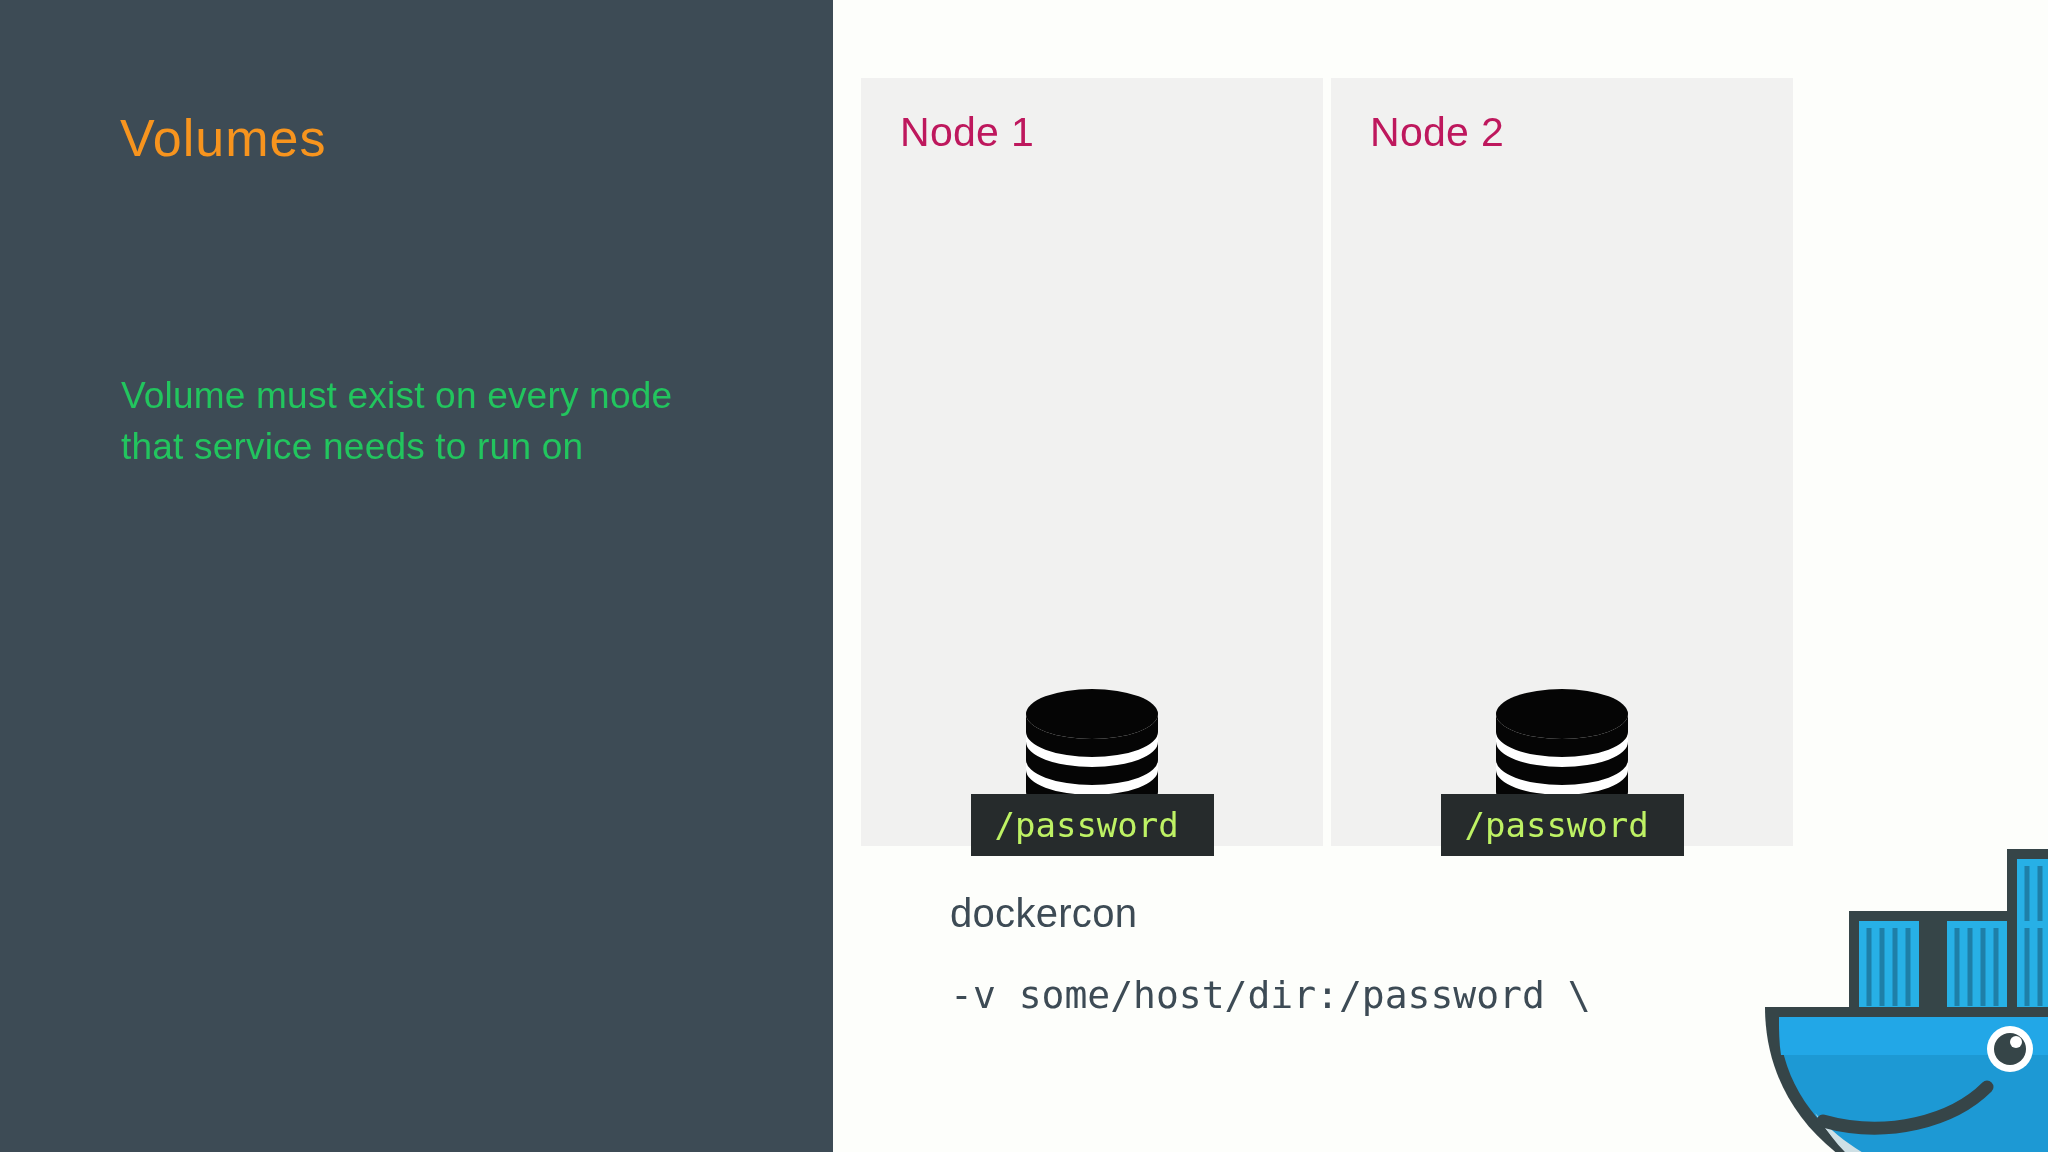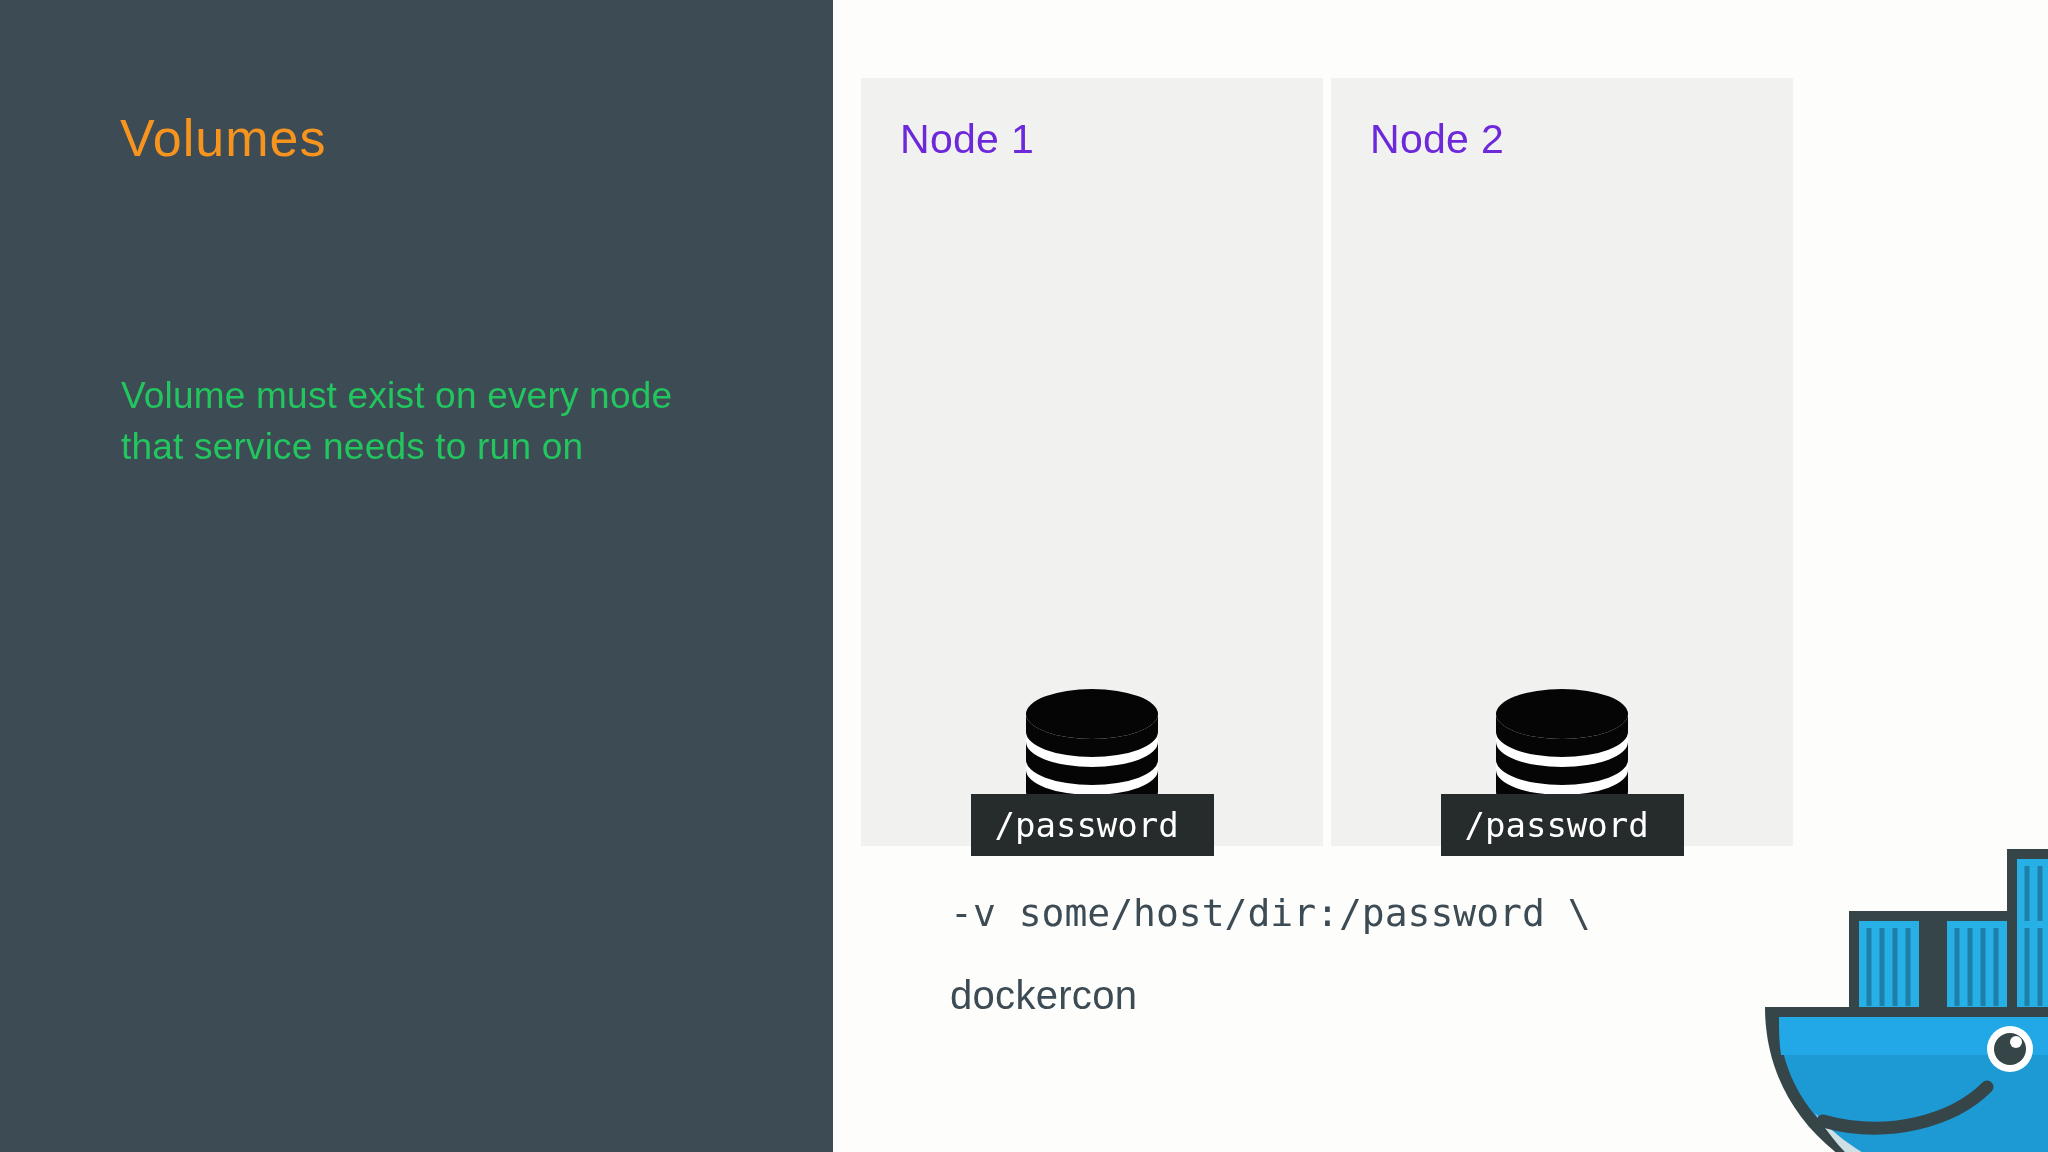"Node 1" .node-label { color: #6d28d9 -> #be185d; margin-top: 7px -> none }
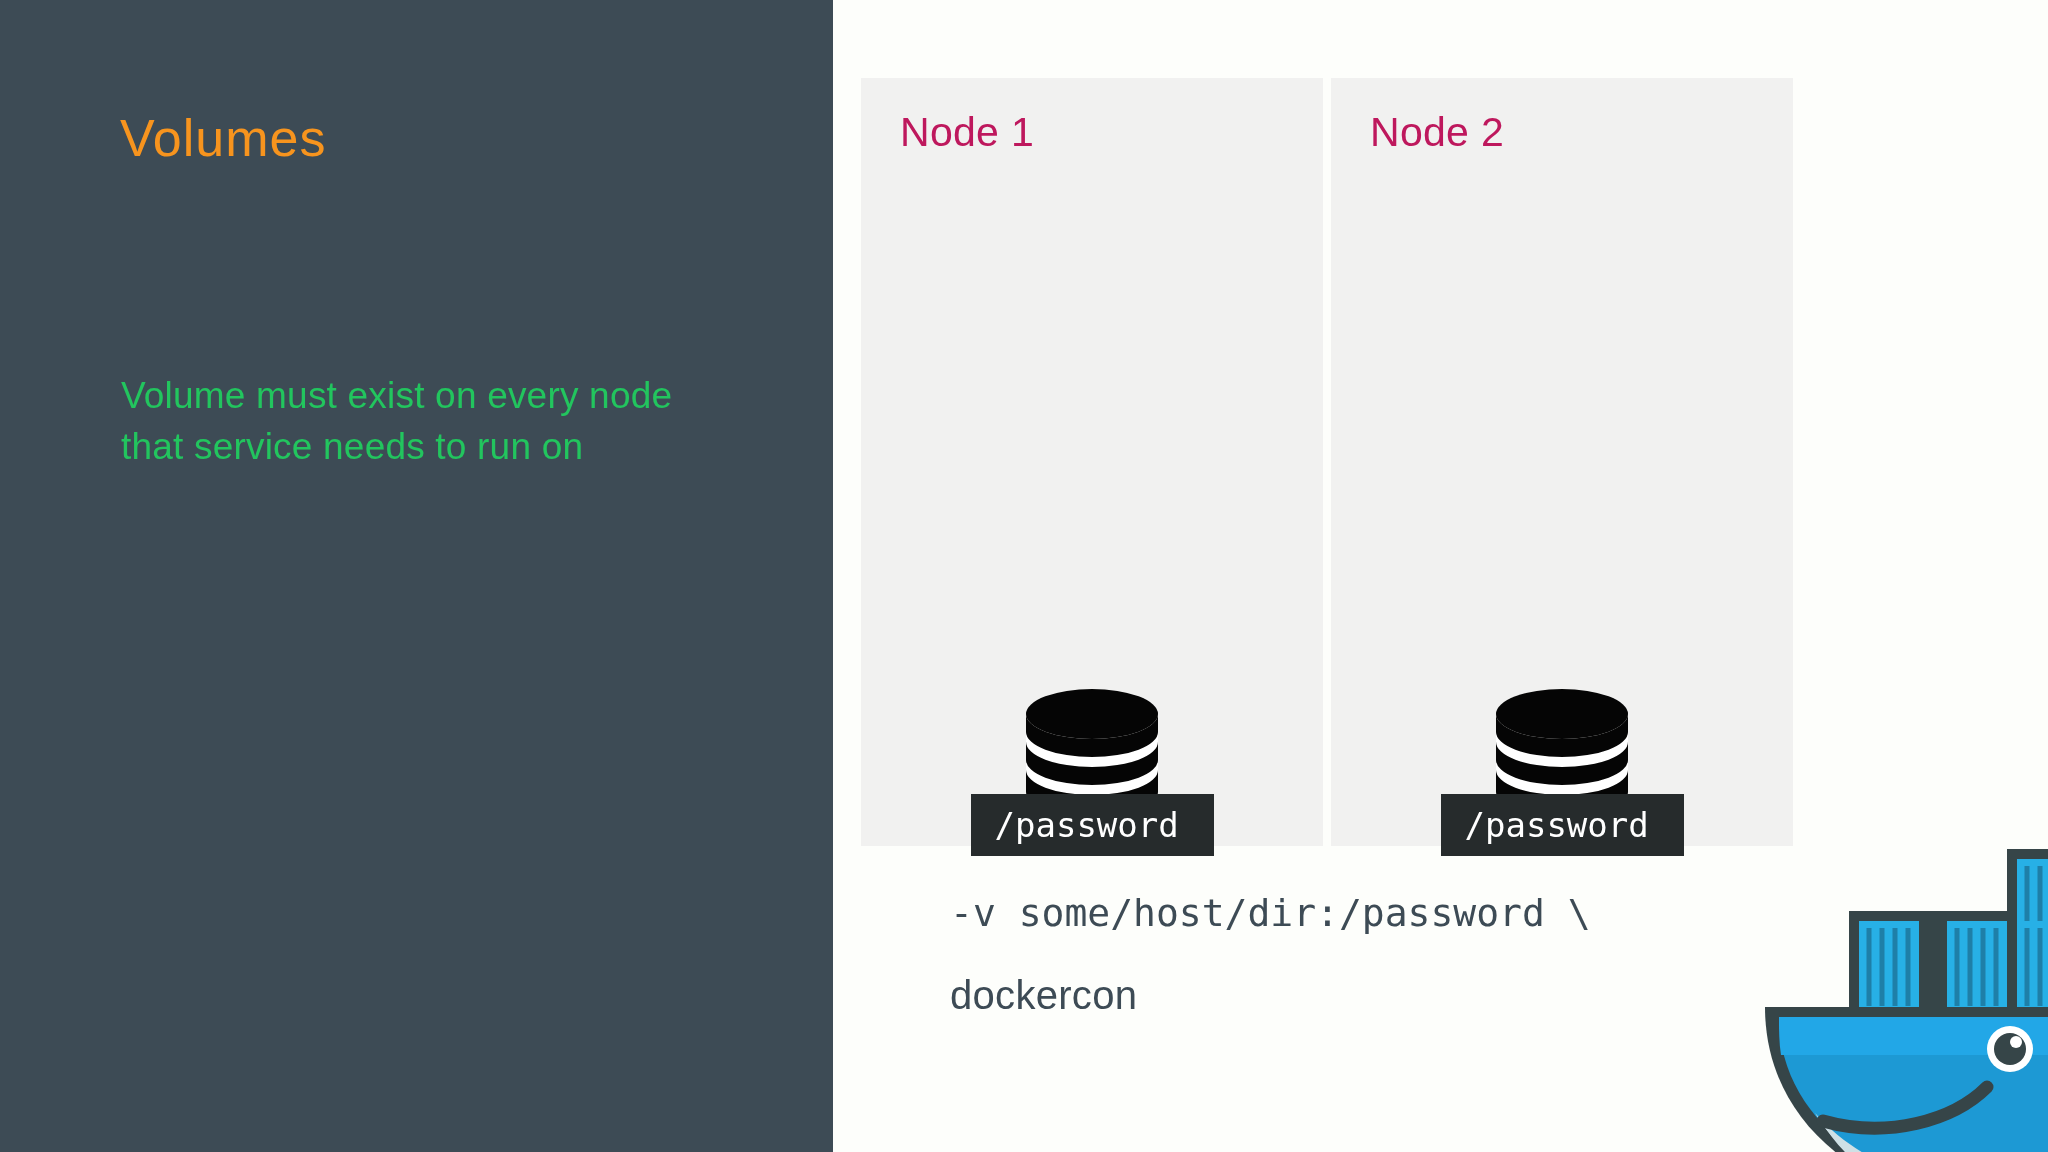"/password" .path-chip-text { color: #ffffff -> #bef264 }
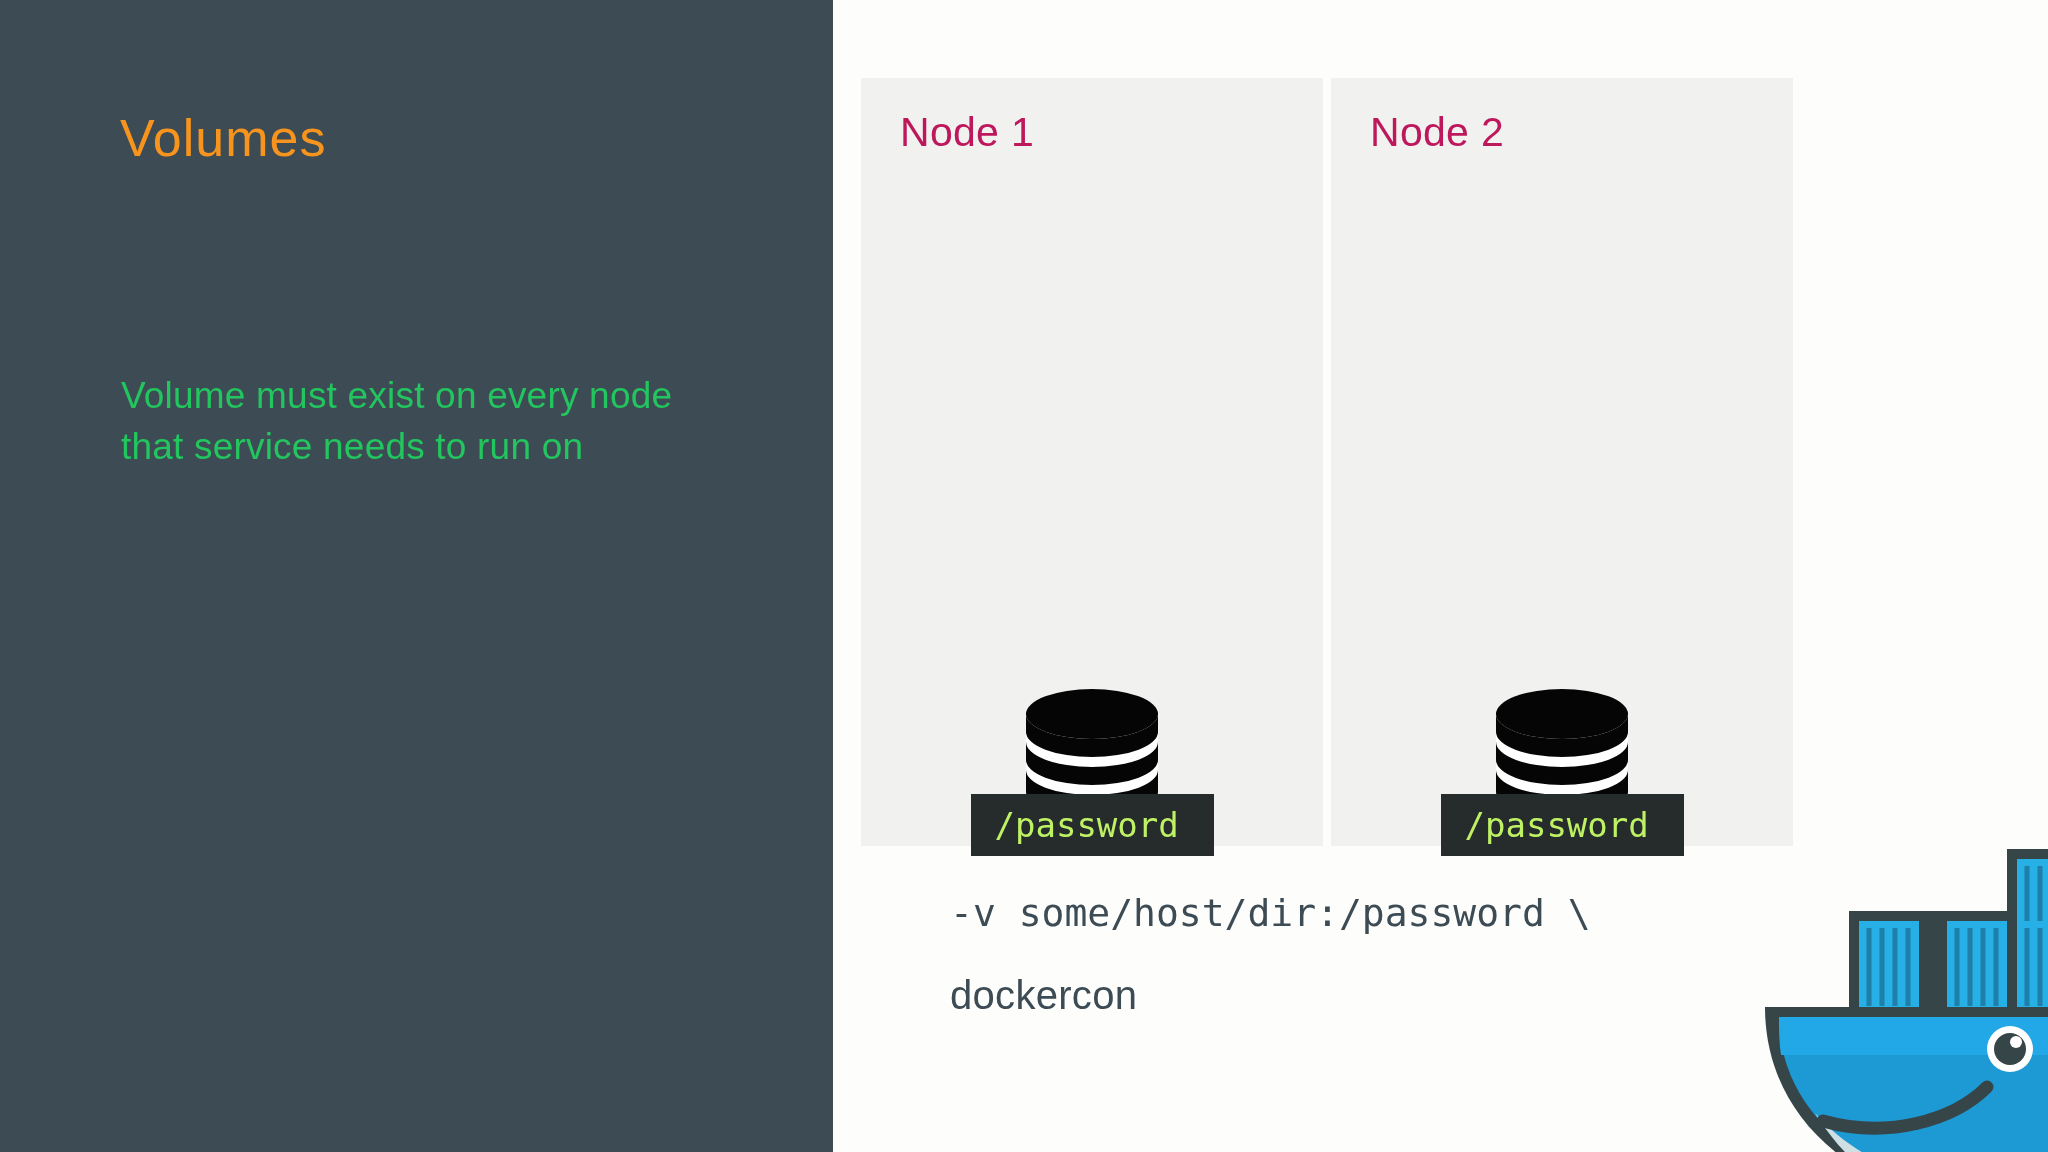"-v some/host/dir:/password \" div.cmd-line { order: before "dockercon" -> after "dockercon" }
